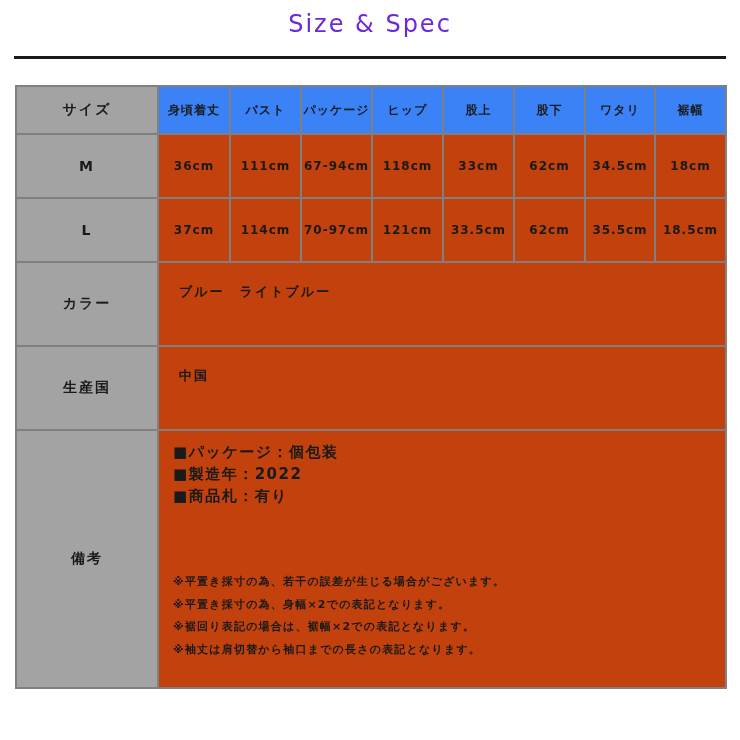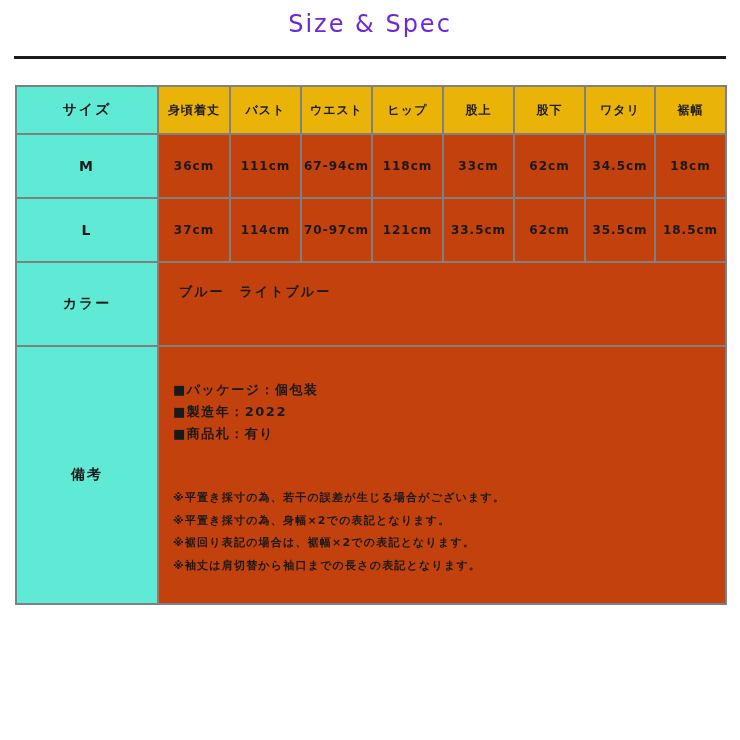"サイズ" .spec td.rowlabel { background: #5eead4 -> #a3a3a3 }
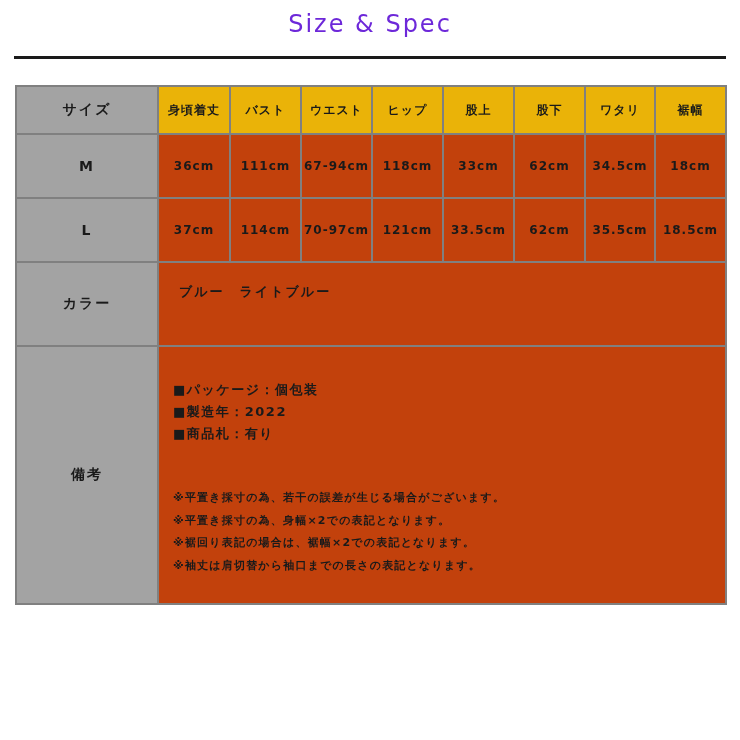"身頃着丈" .spec td.hd { background: #eab308 -> #3b82f6 }
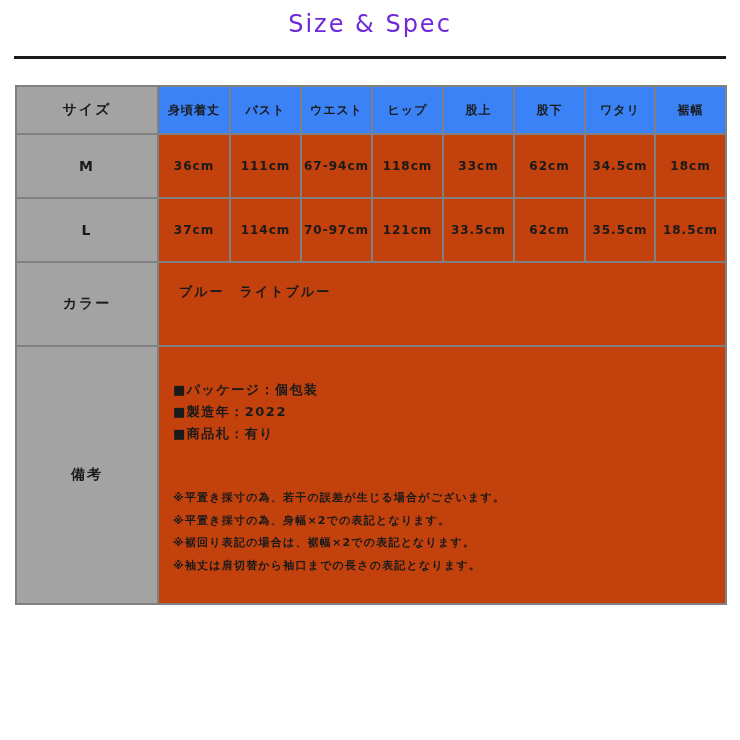"ウエスト" td.hd { text: ウエスト -> パッケージ }
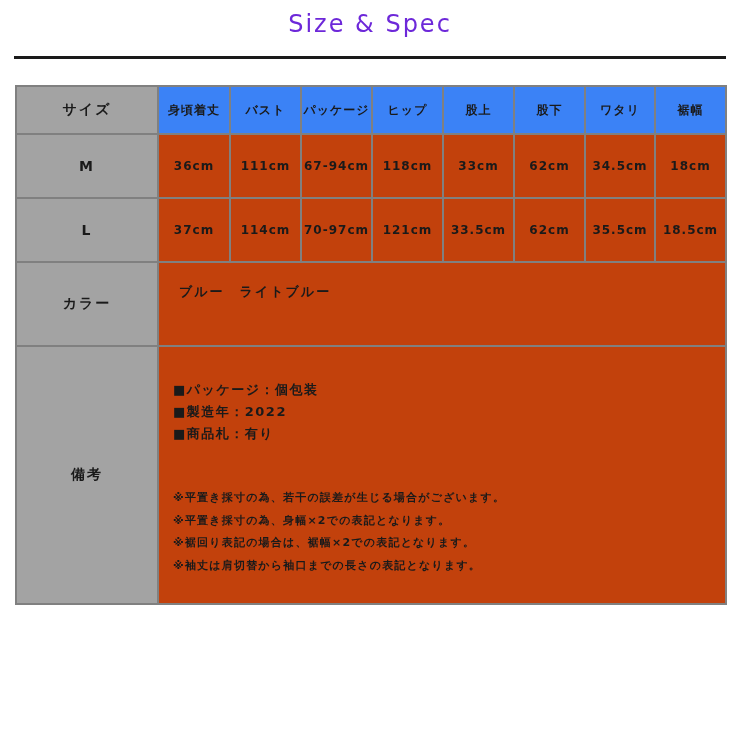"生産国" tr.r-info { html: none -> <tr> <td>生産国</td> <td>中国</td> </tr> }
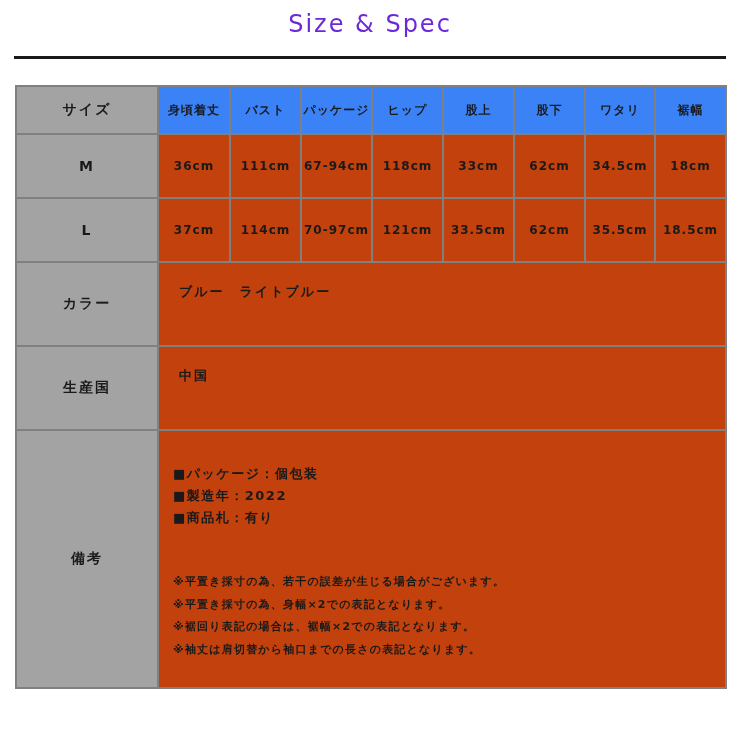"■パッケージ：個包装" .pkg { font-size: 13px -> 15px; margin-top: 22px -> none }
